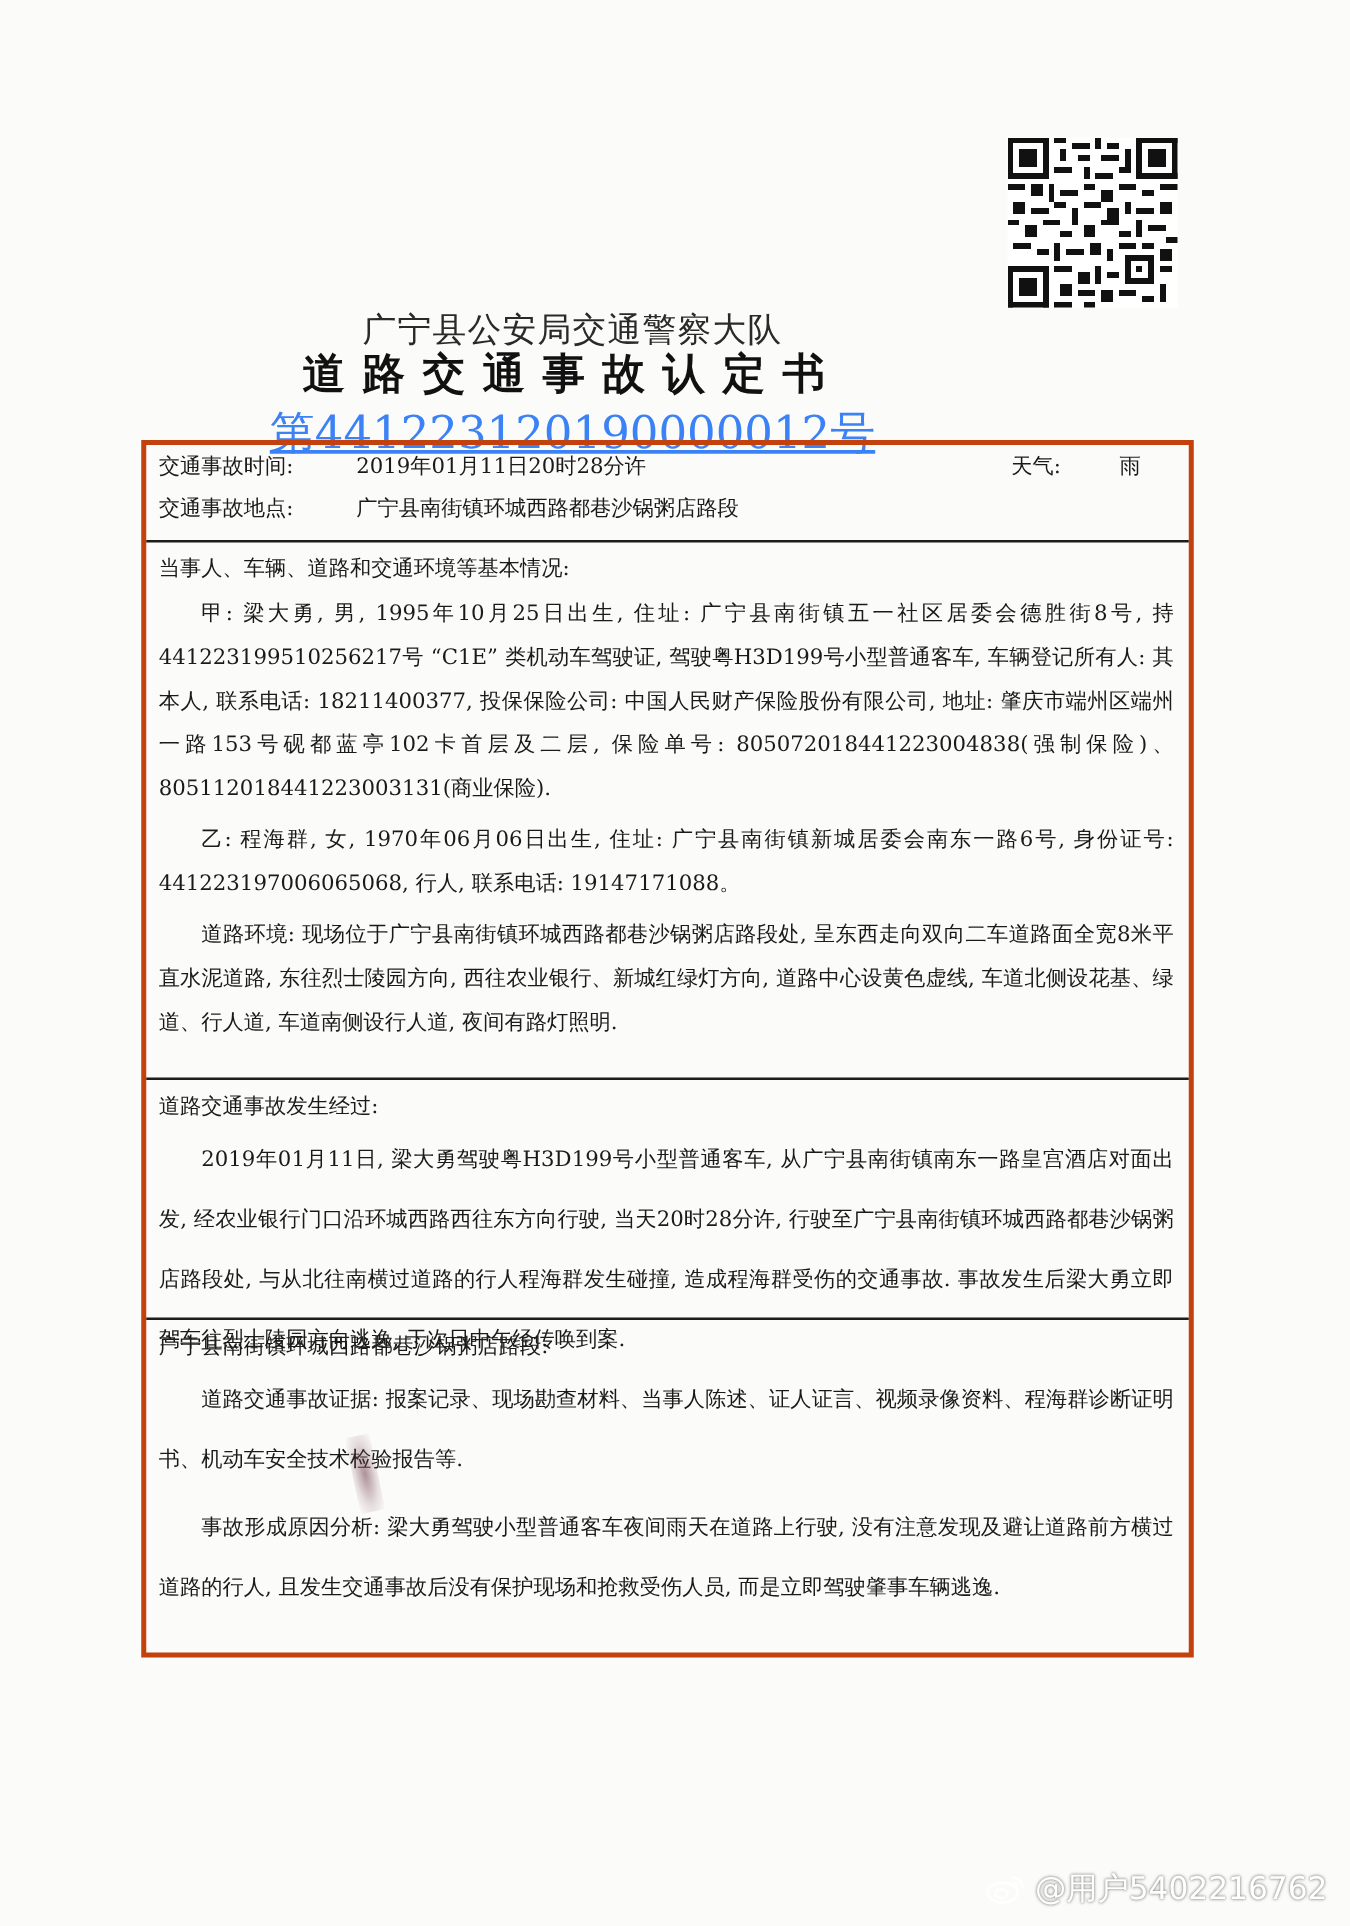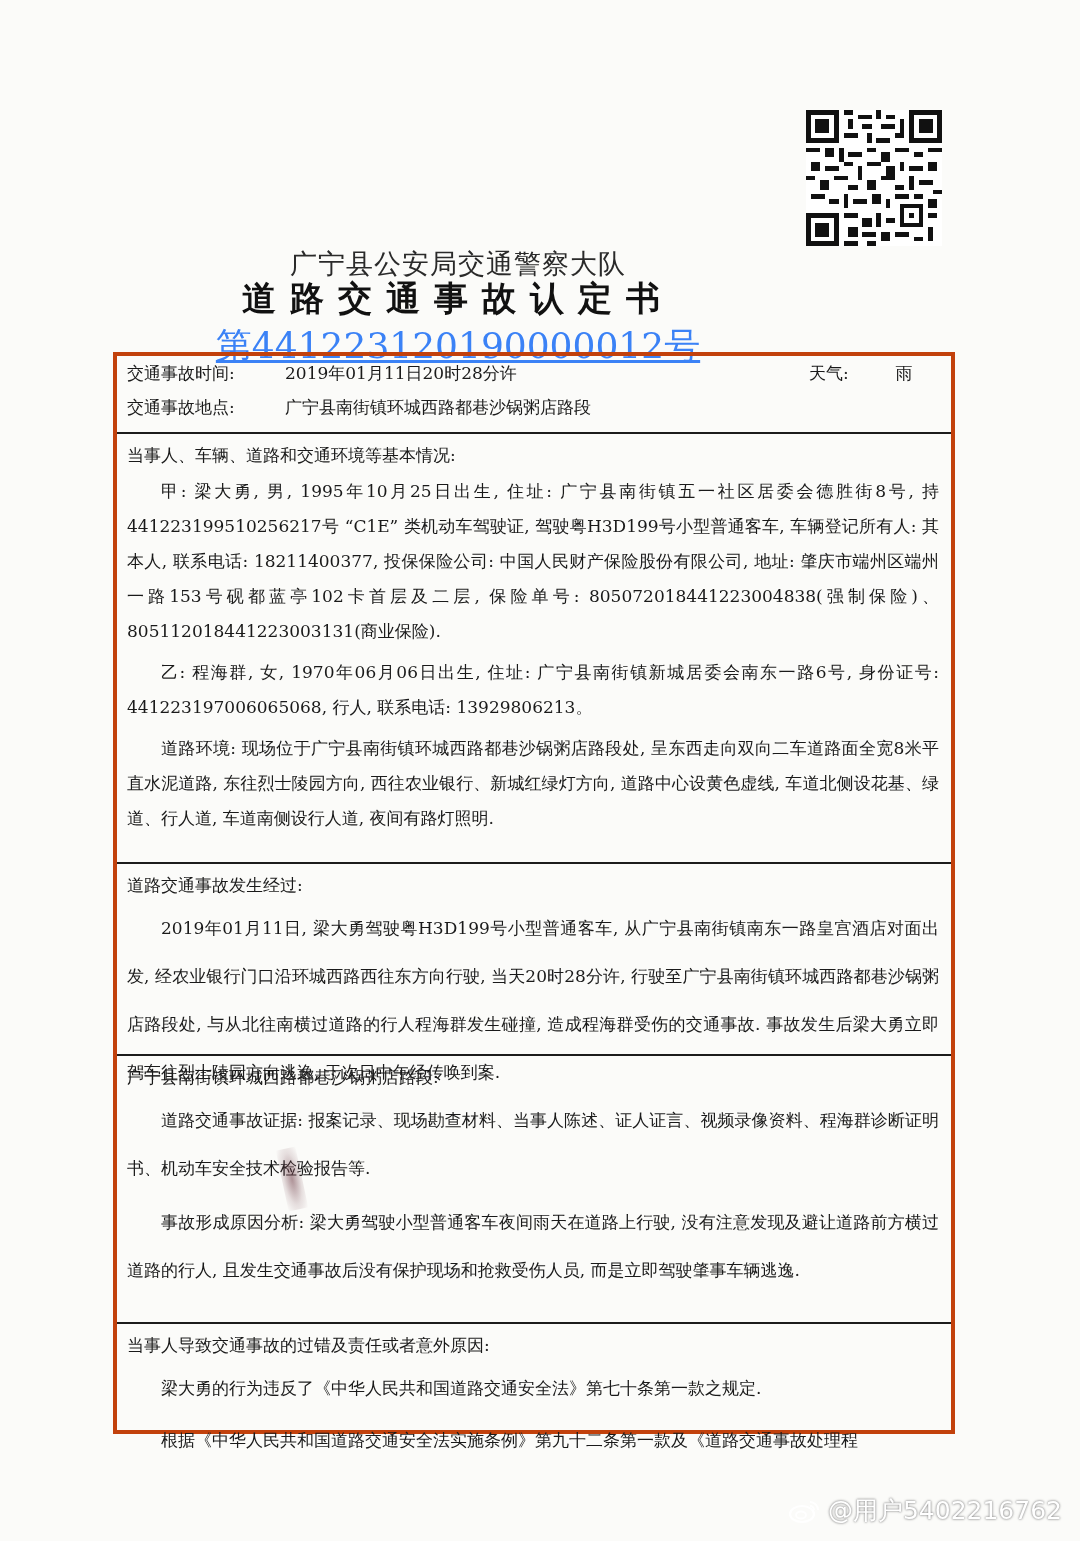"乙: 程海群, 女, 1970年06月06日出生, 住址:" p.para { text: 13929806213 -> 19147171088 }
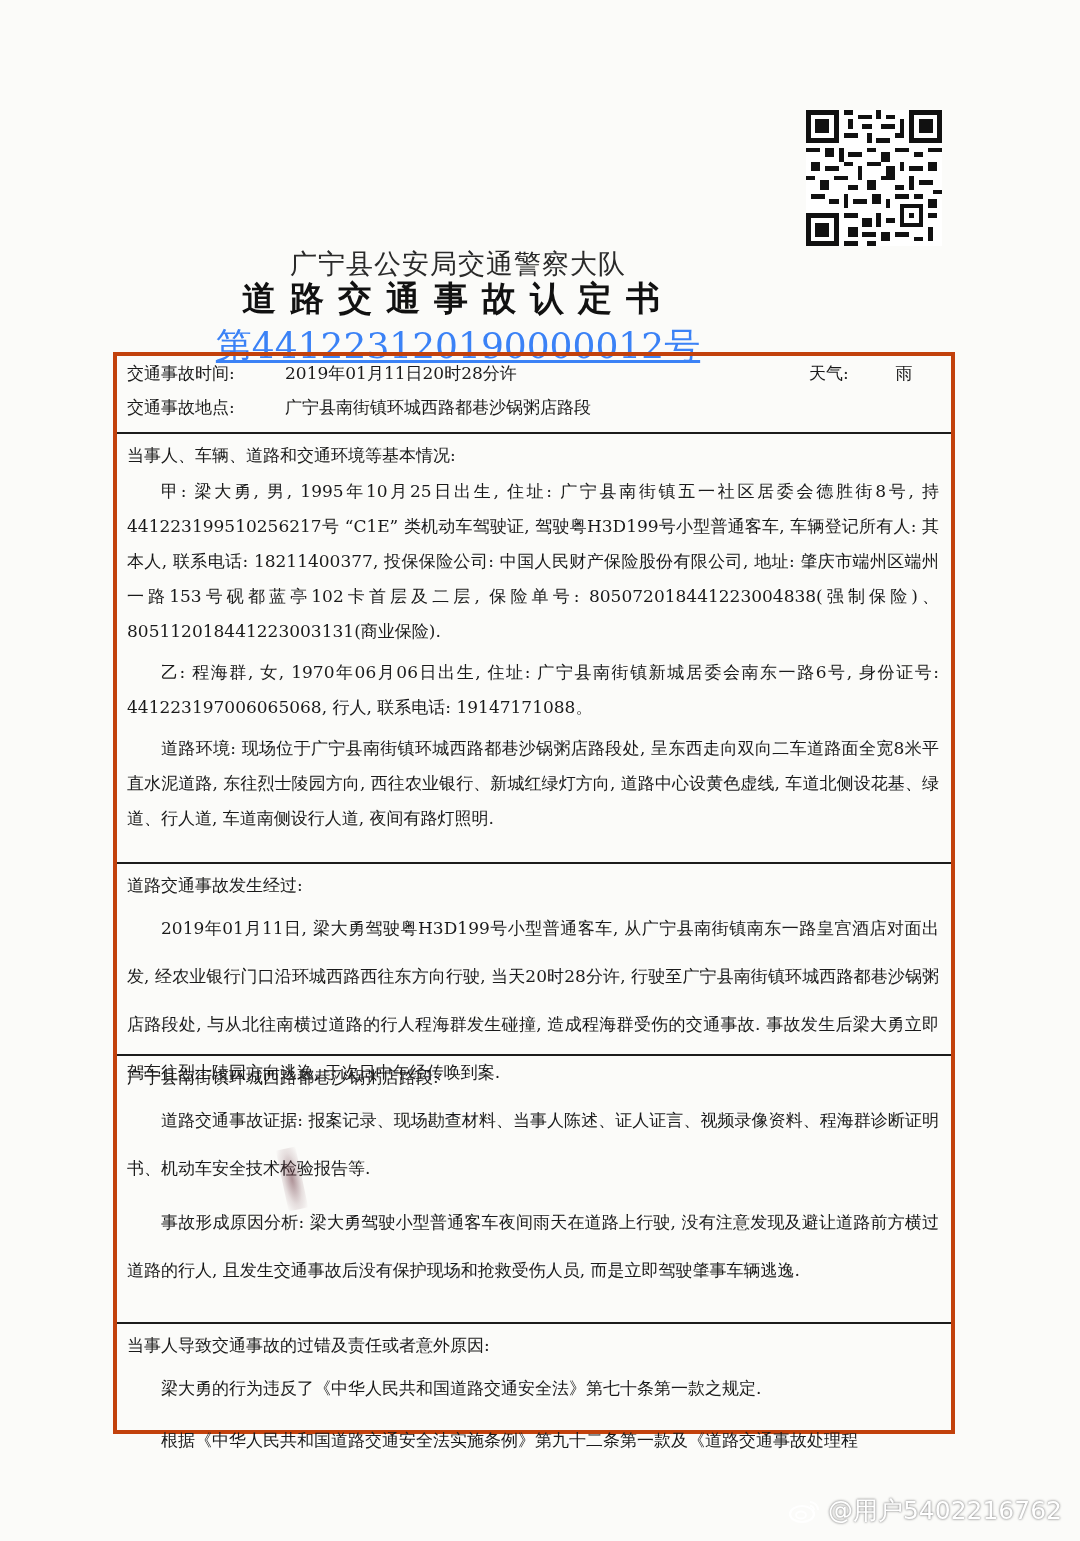"当事人导致交通事故的过错及责任或者意外原因:" div.section { html: <div> <div>当事人导致交通事故的过错及责任或者意外原因:</div> <p>梁大勇的行为违反了《中华人民共和国道路交通安全法》第七十条第一款之规定.</p> <p>根据《中华人民共和国道路交通安全法实施条例》第九十二条第一款及《道路交通事故处理程</p> </div> -> none }
